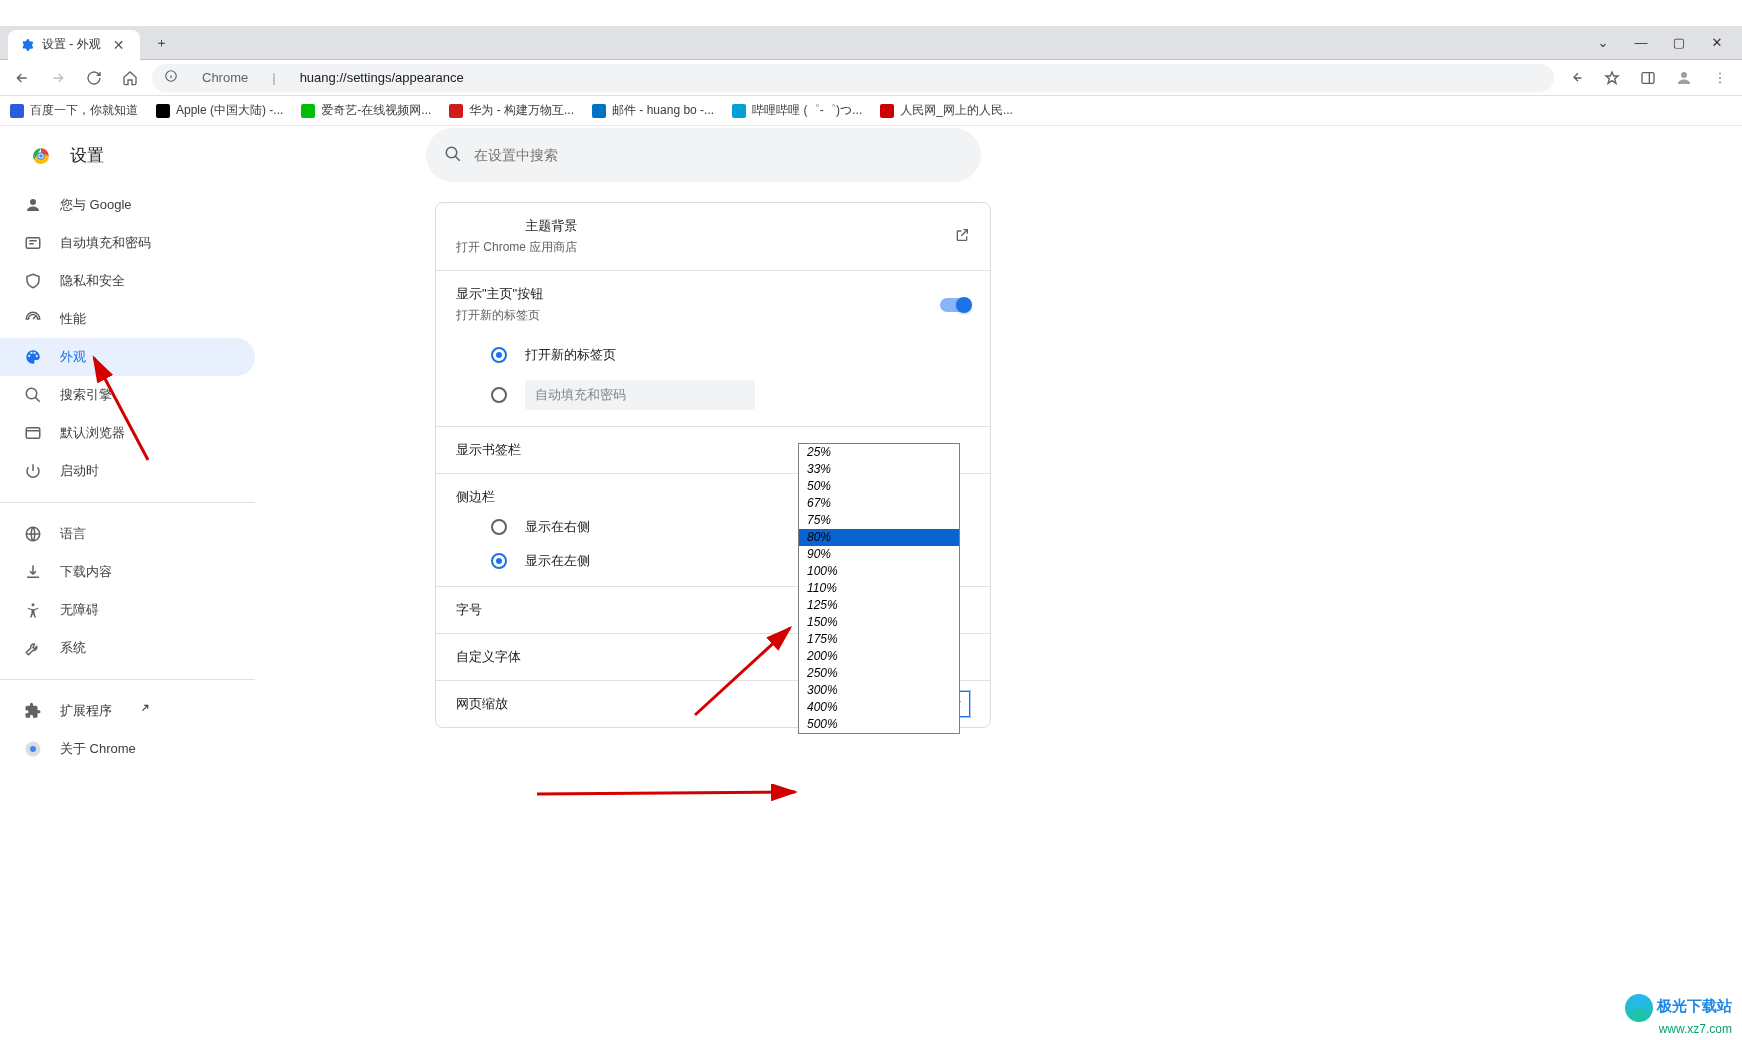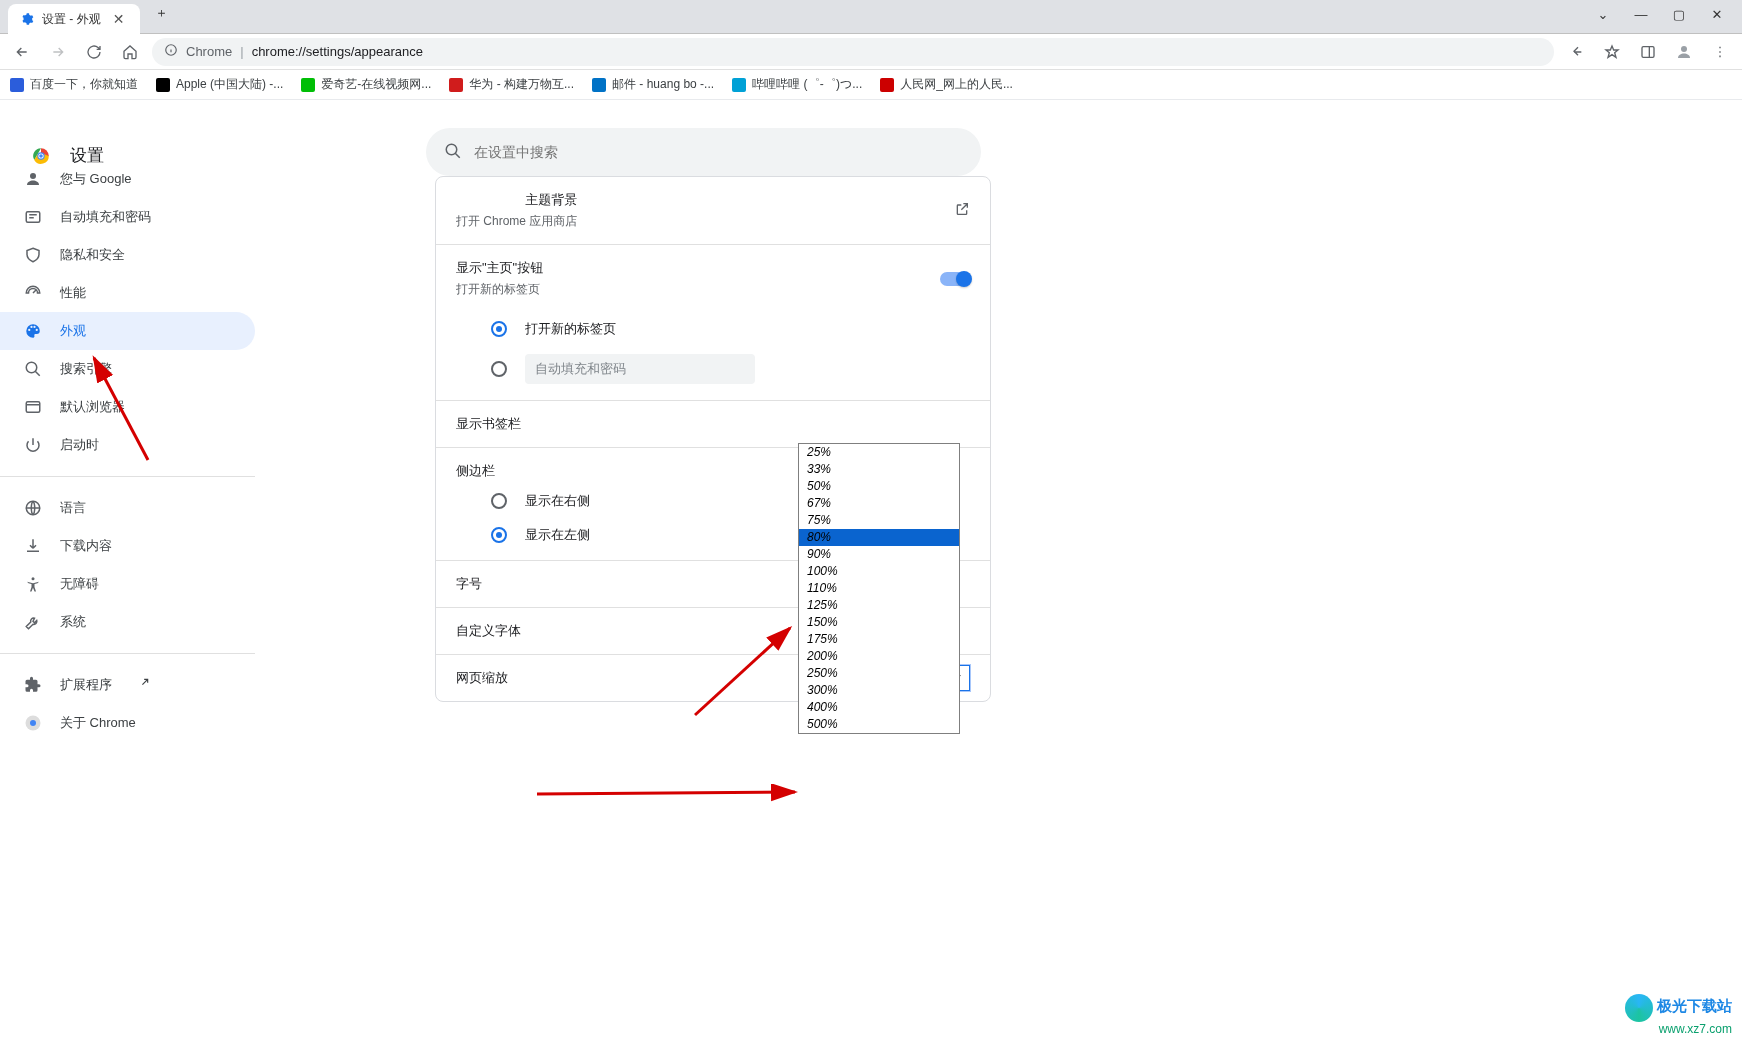"设置 - 外观" .titlebar { align-items: none -> center; margin-top: none -> 26px }
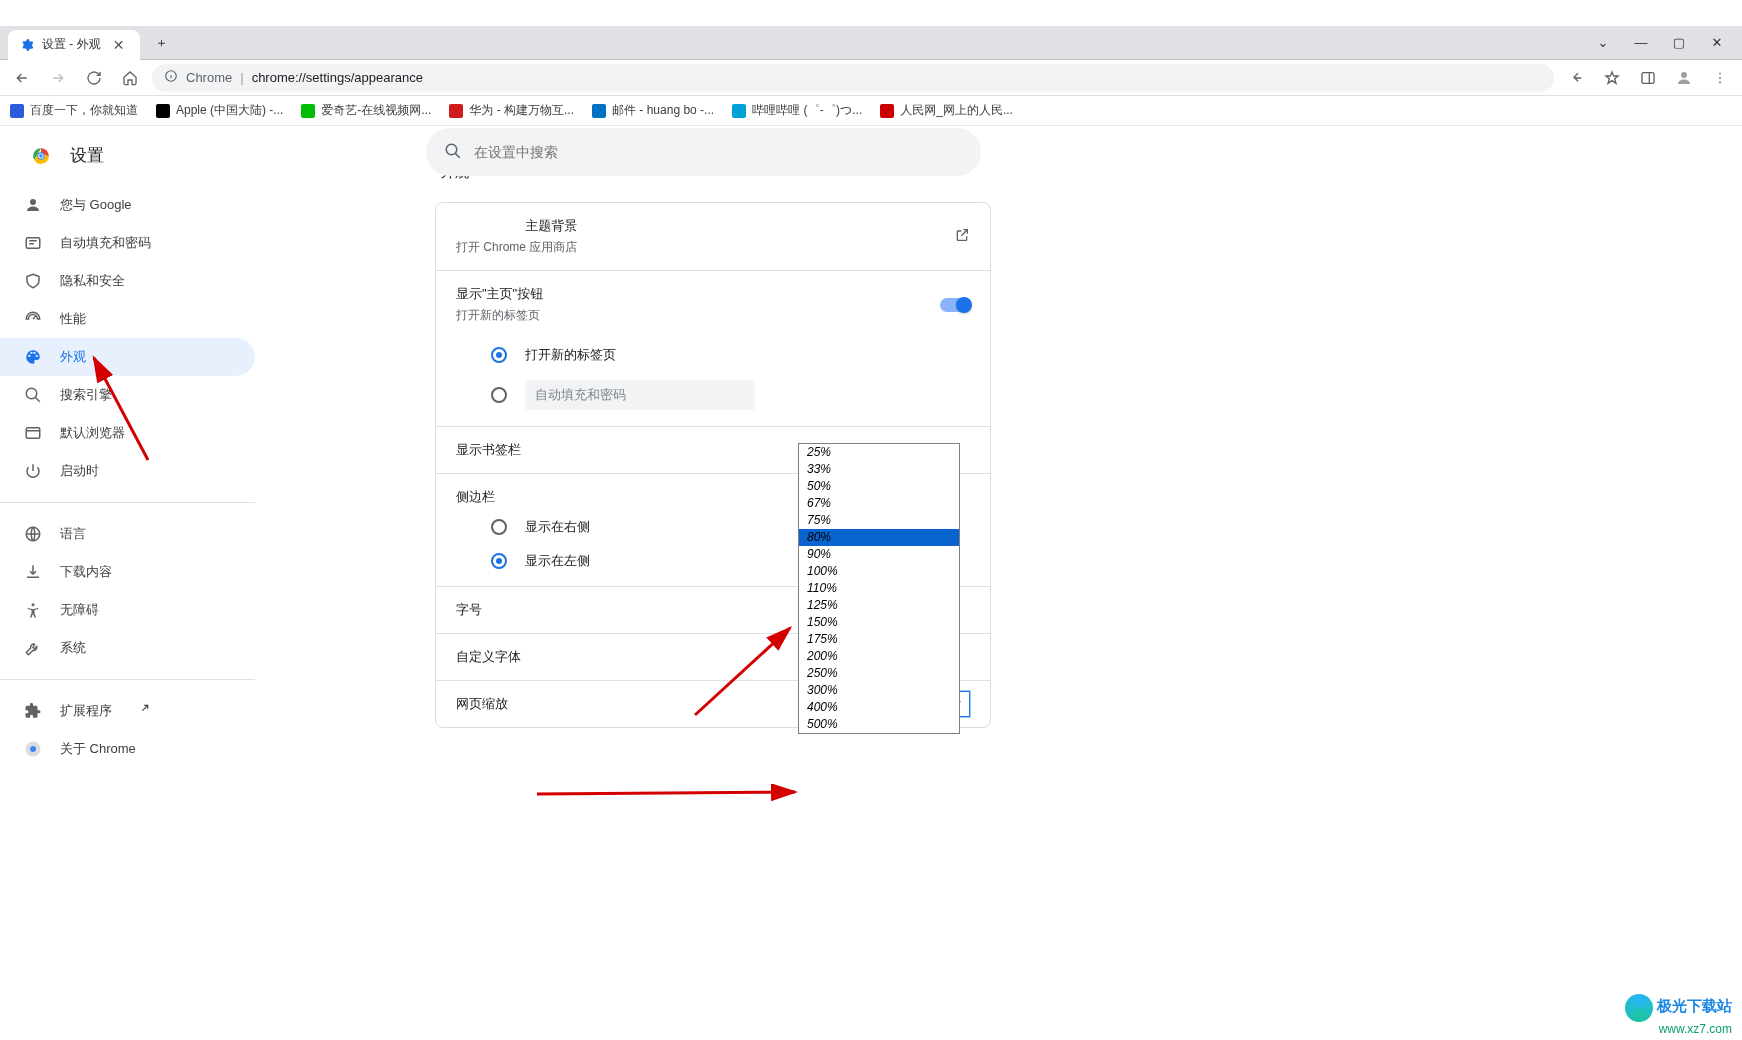"Chrome" .omnibox { gap: 8px -> 24px }
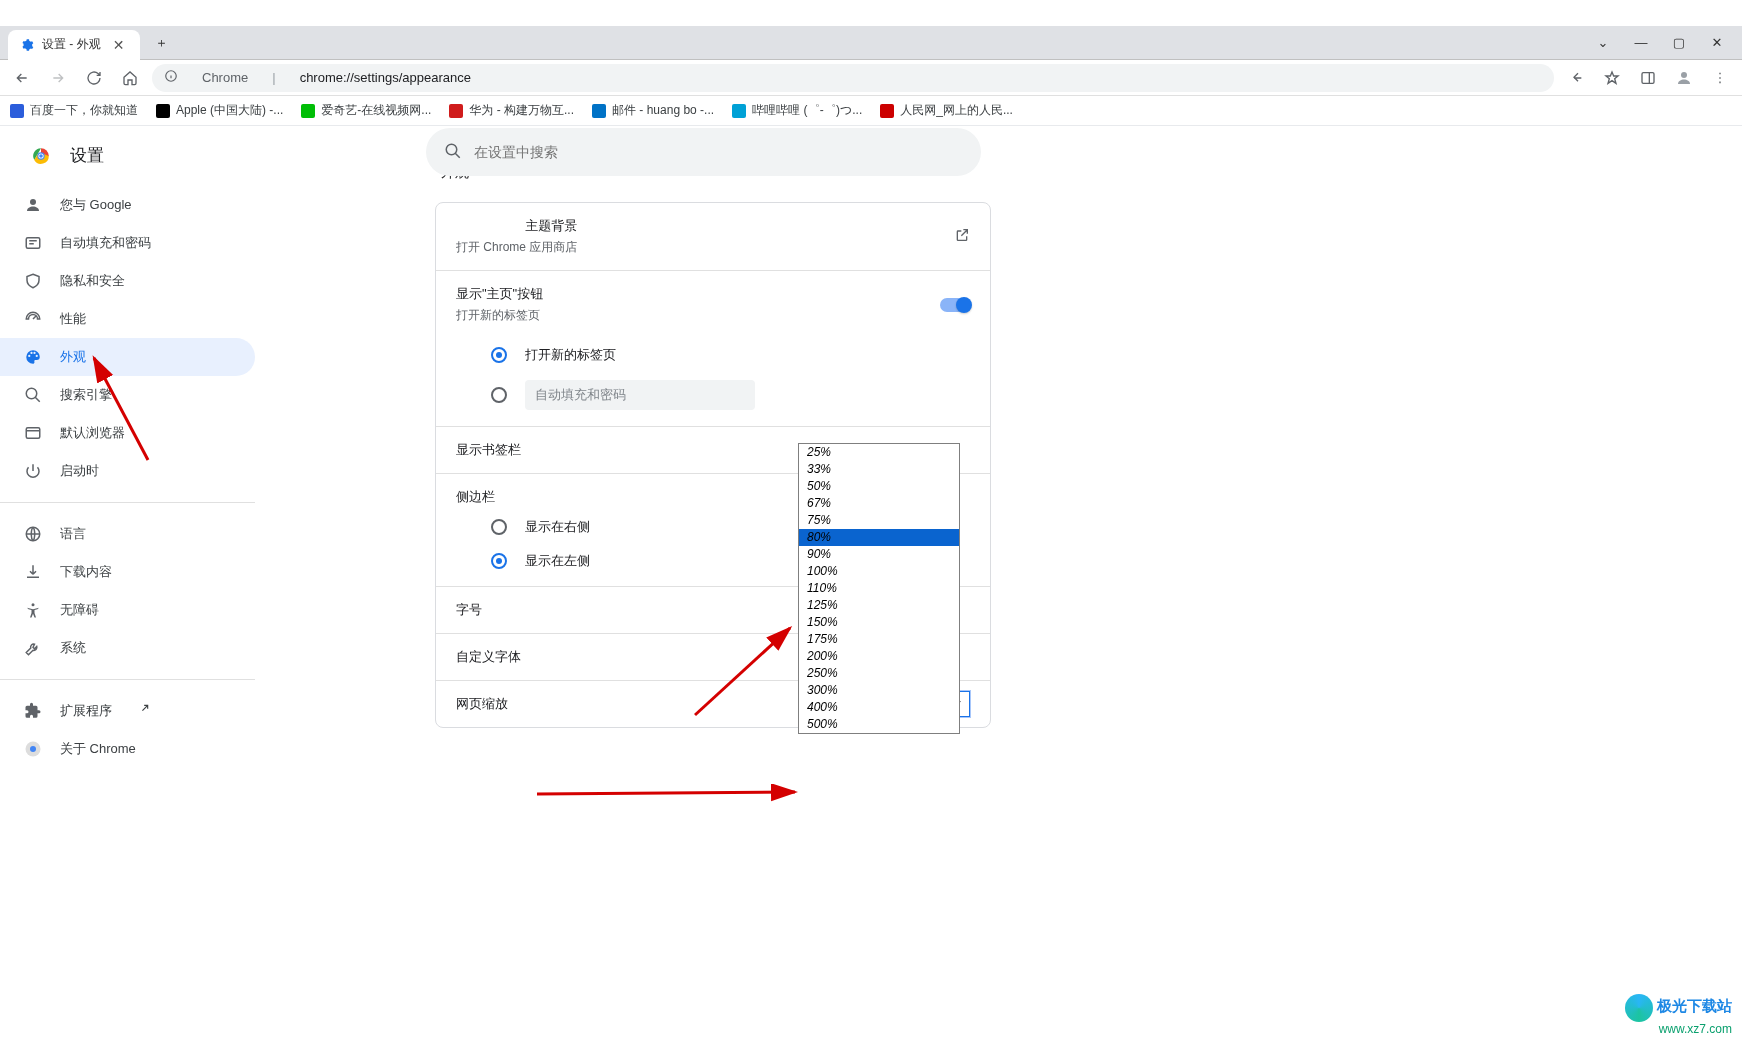"chrome://settings/appearance" span.url { text: chrome://settings/appearance -> huang://settings/appearance }
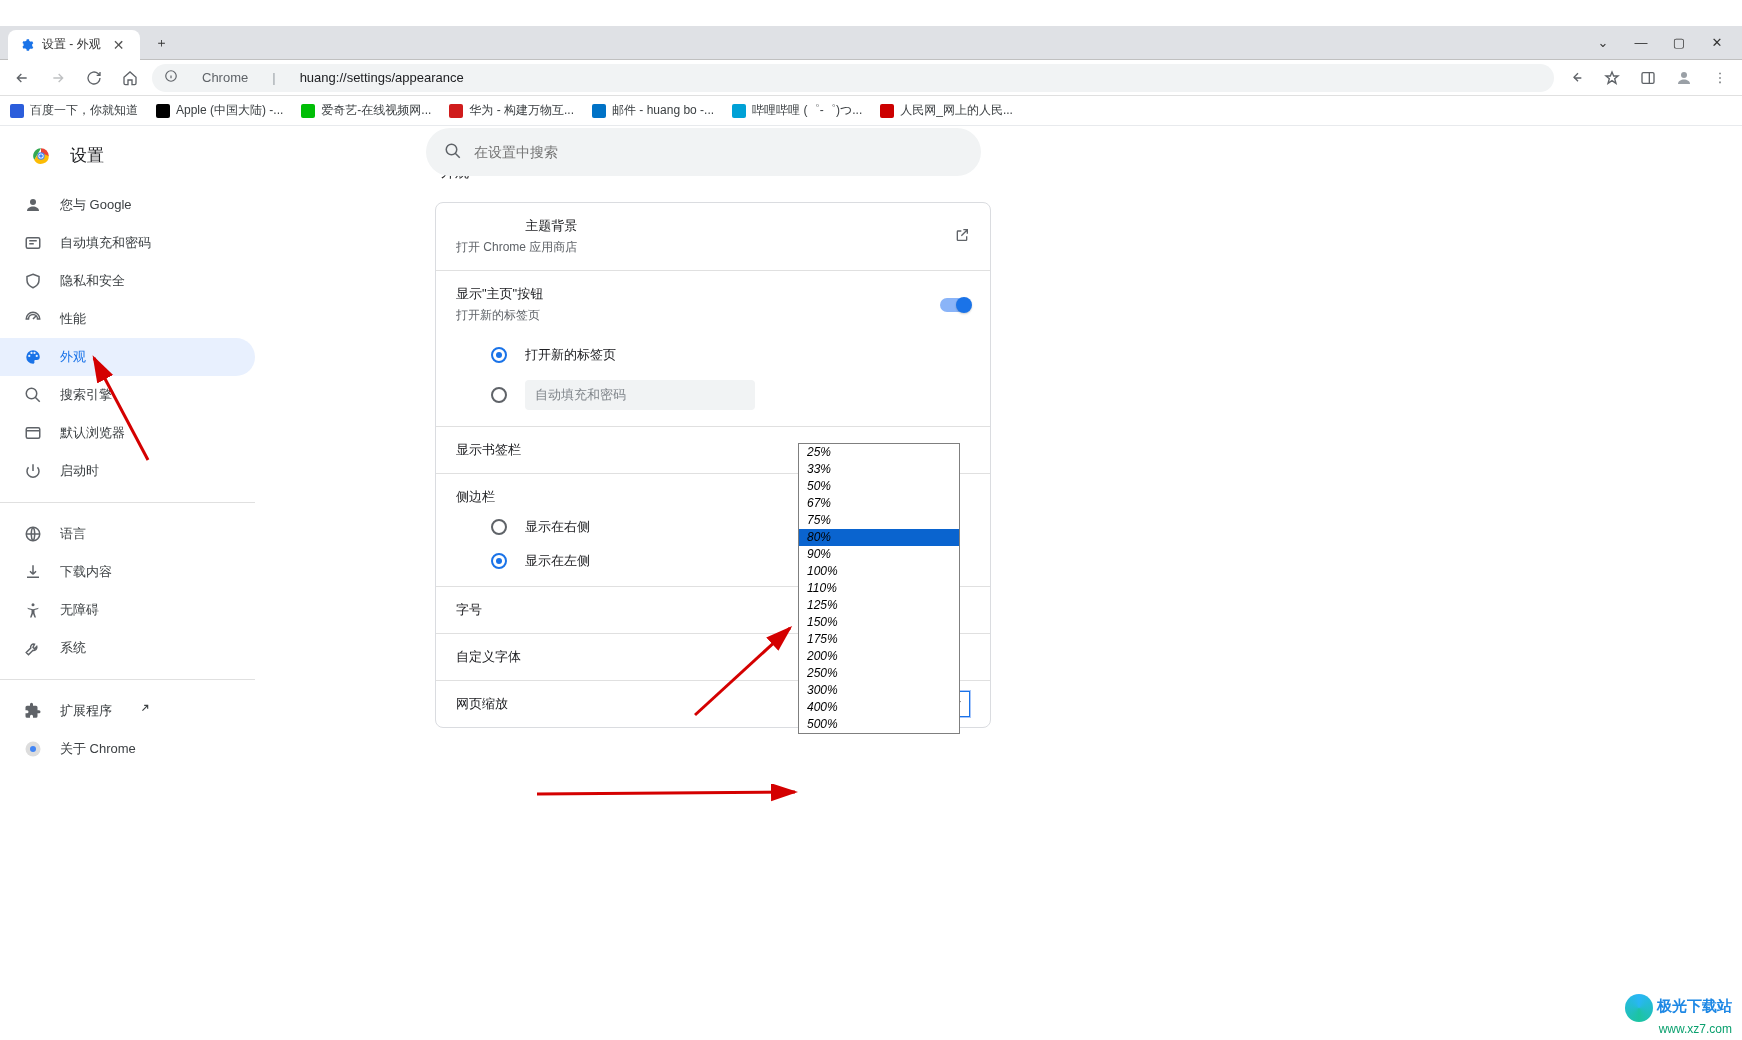"在设置中搜索" .searchbox { height: 48px -> 54px }
